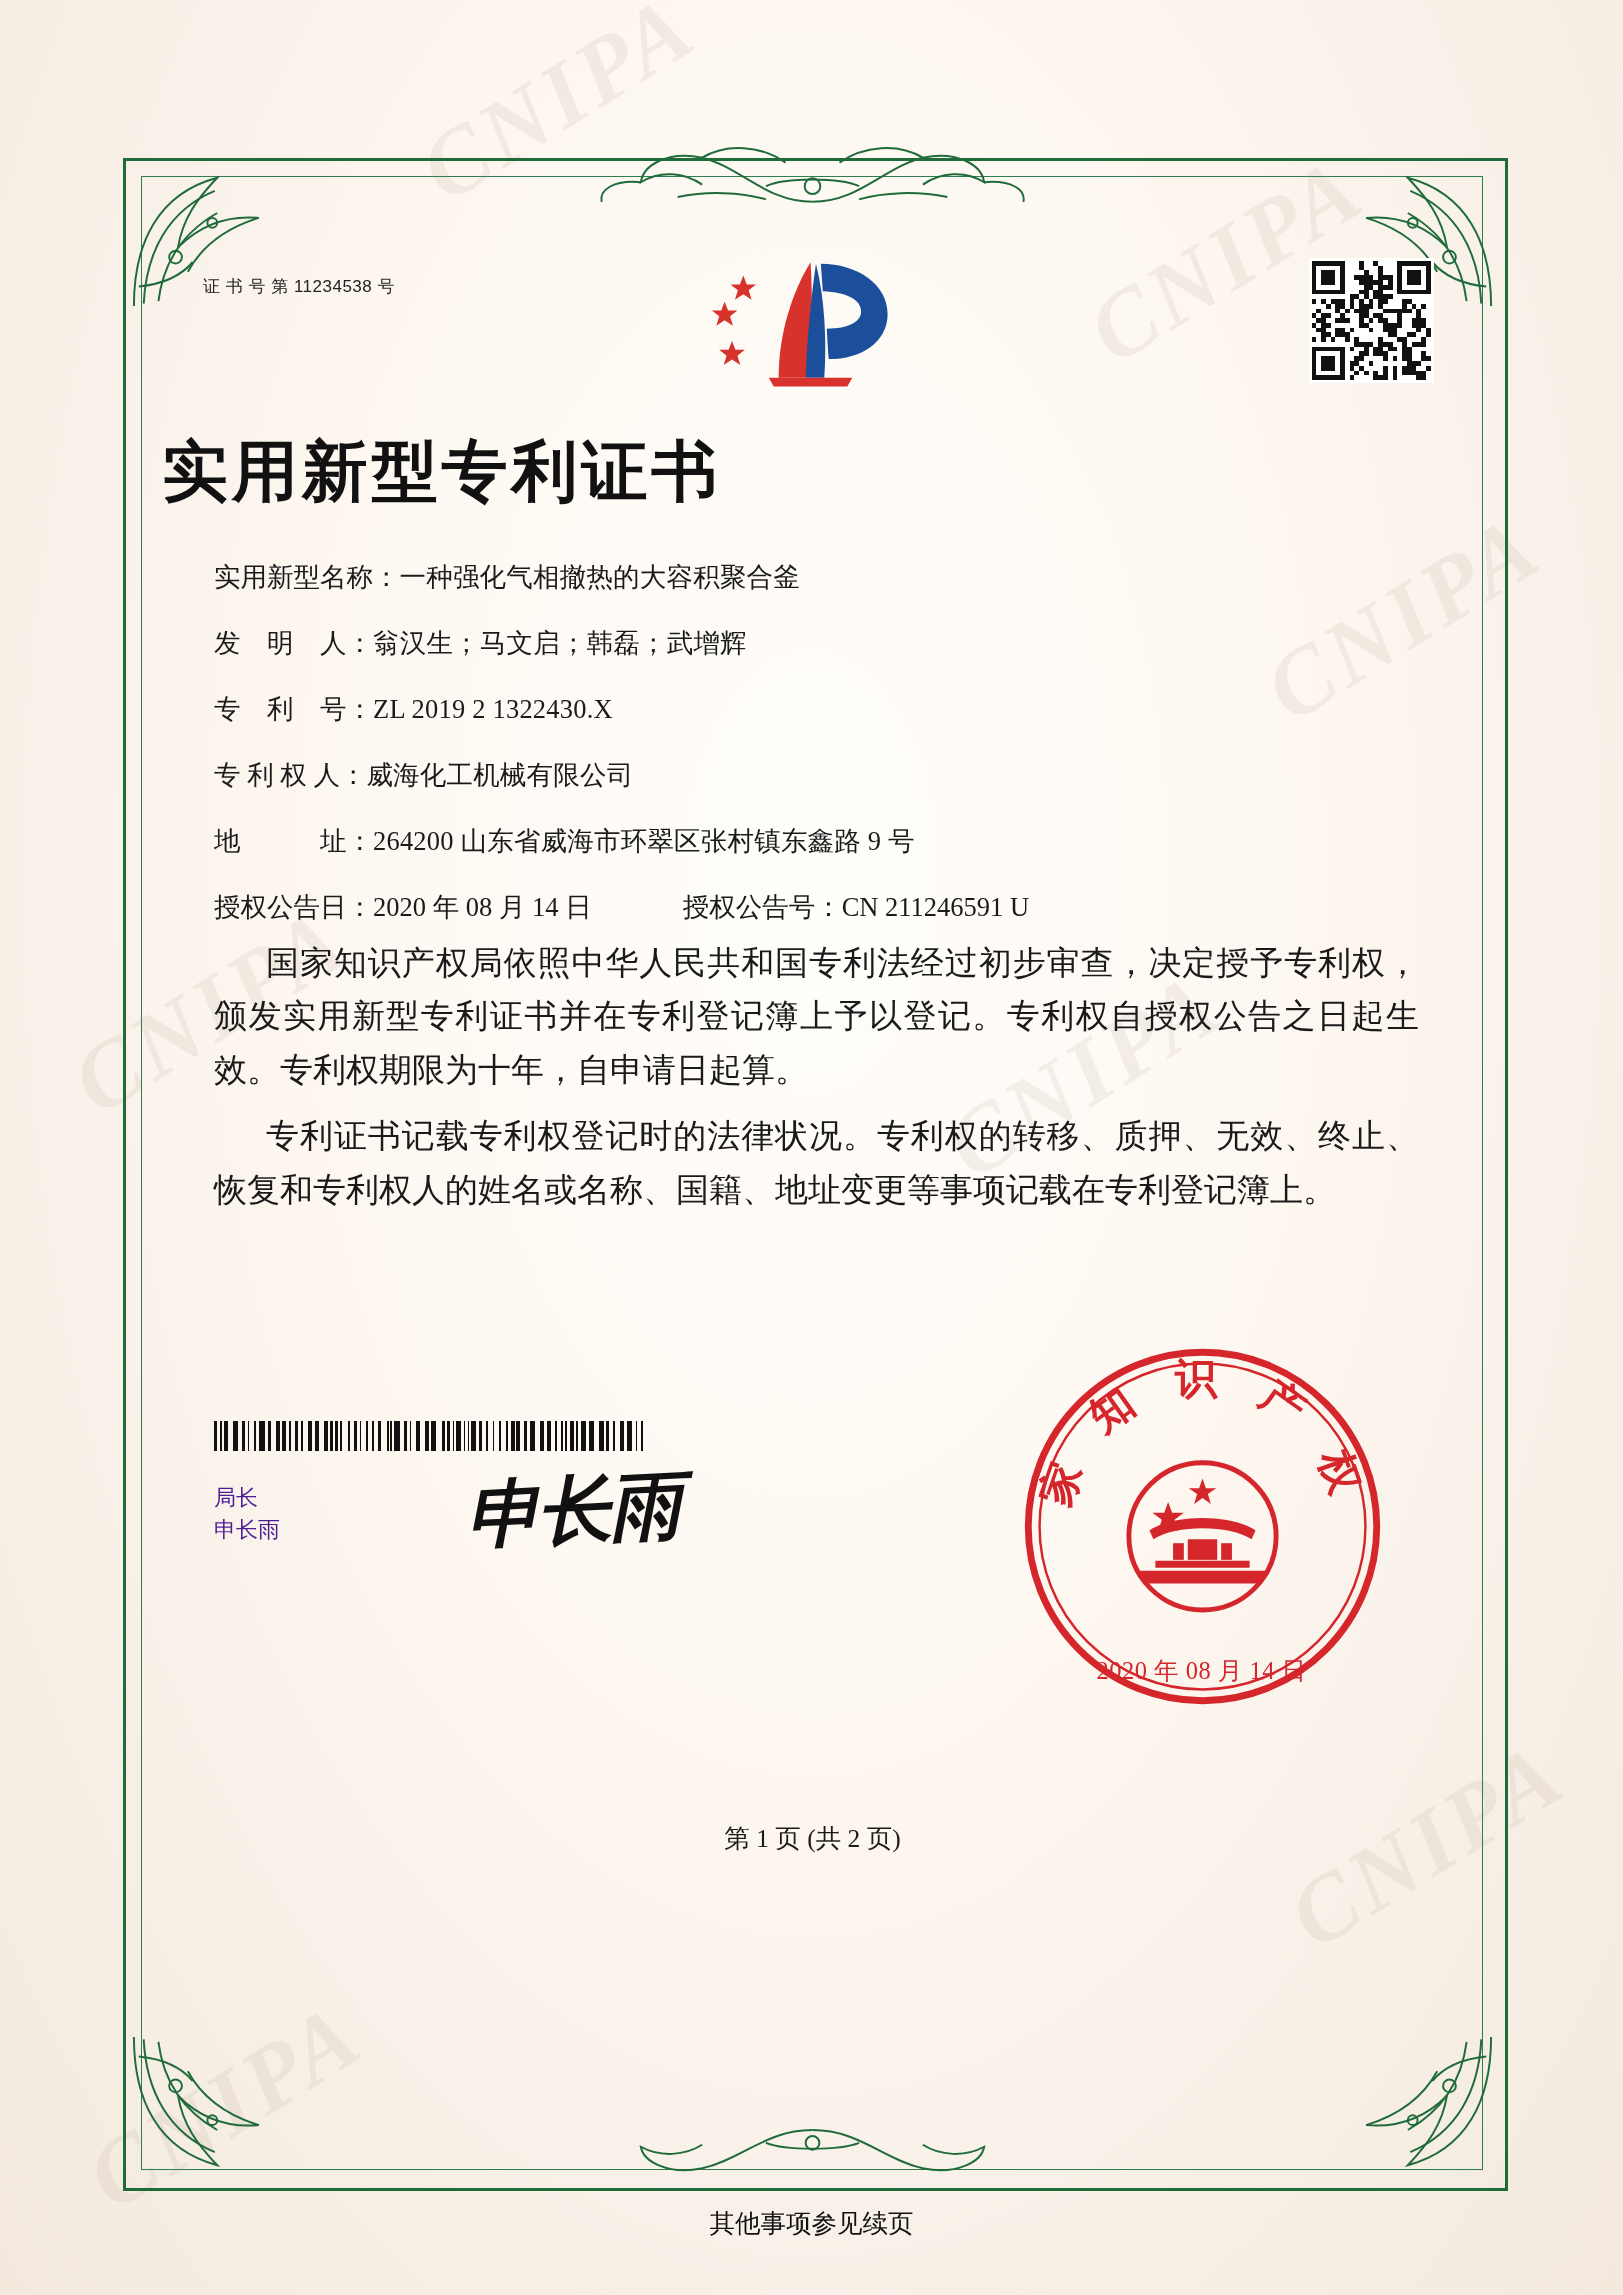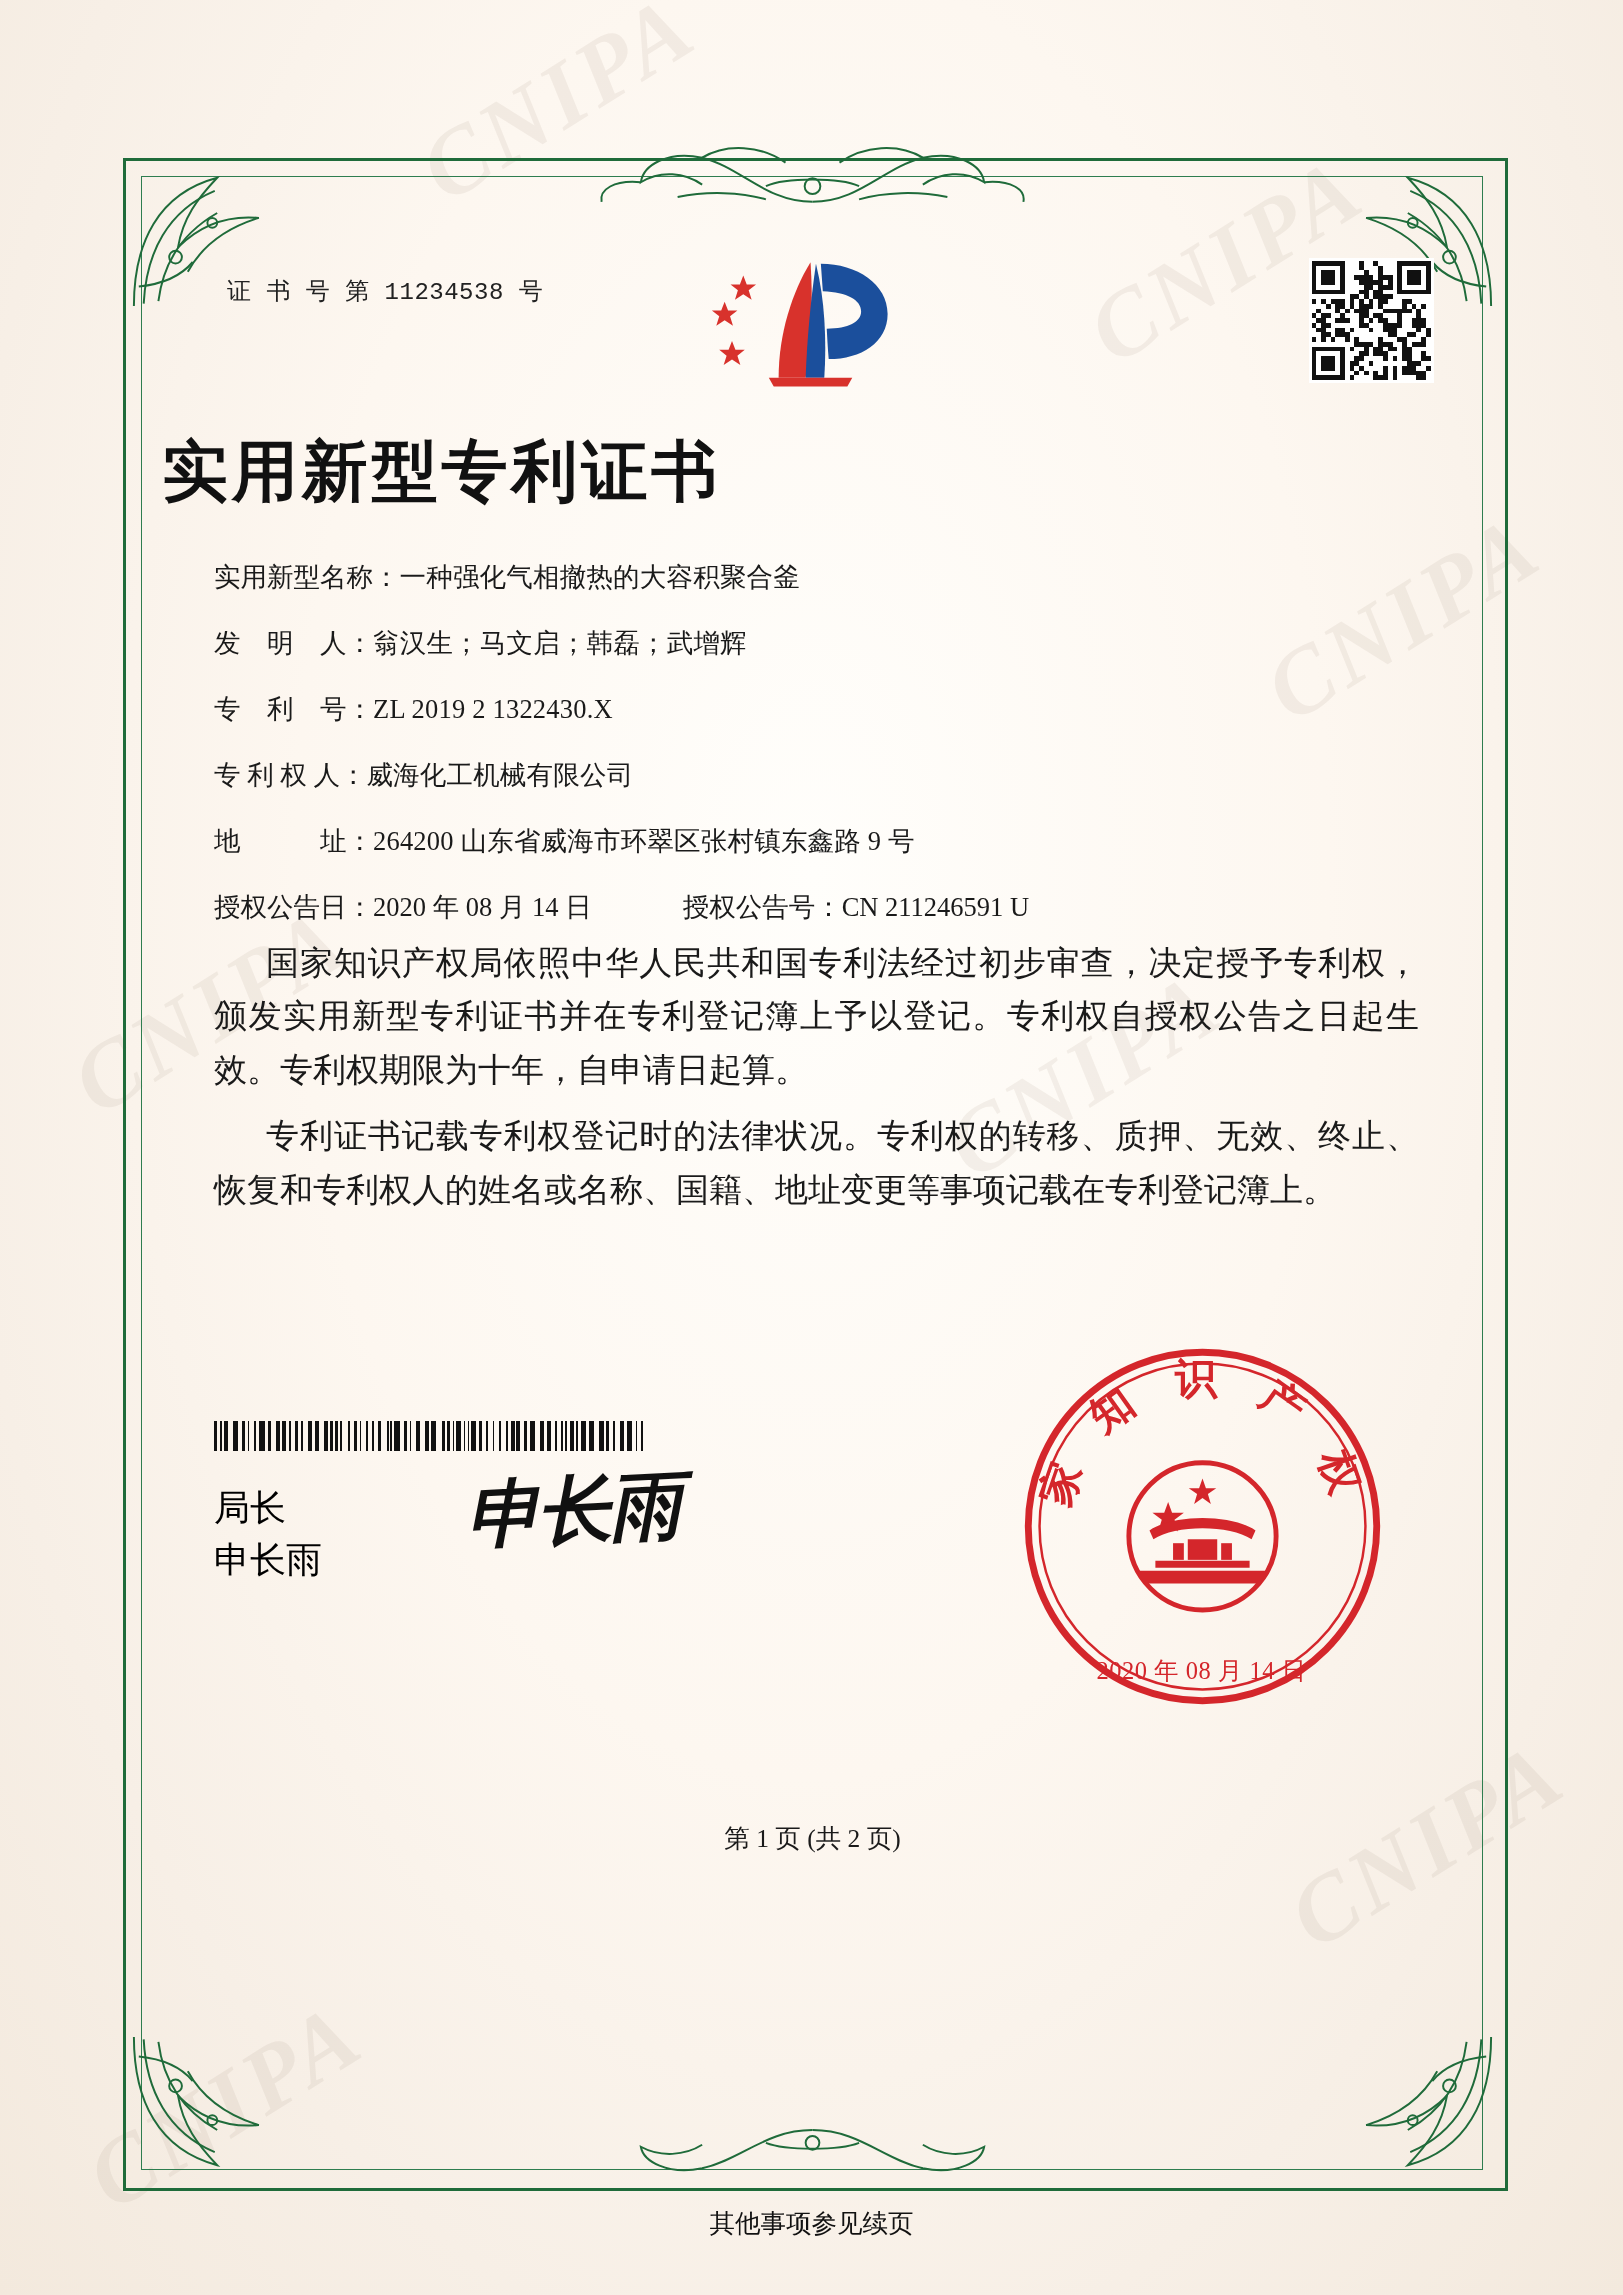"证 书 号 第 11234538" .cert-number { font-family: Liberation Mono, monospace -> Liberation Sans, sans-serif; font-size: 24px -> 17px; left: 65px -> 41px }
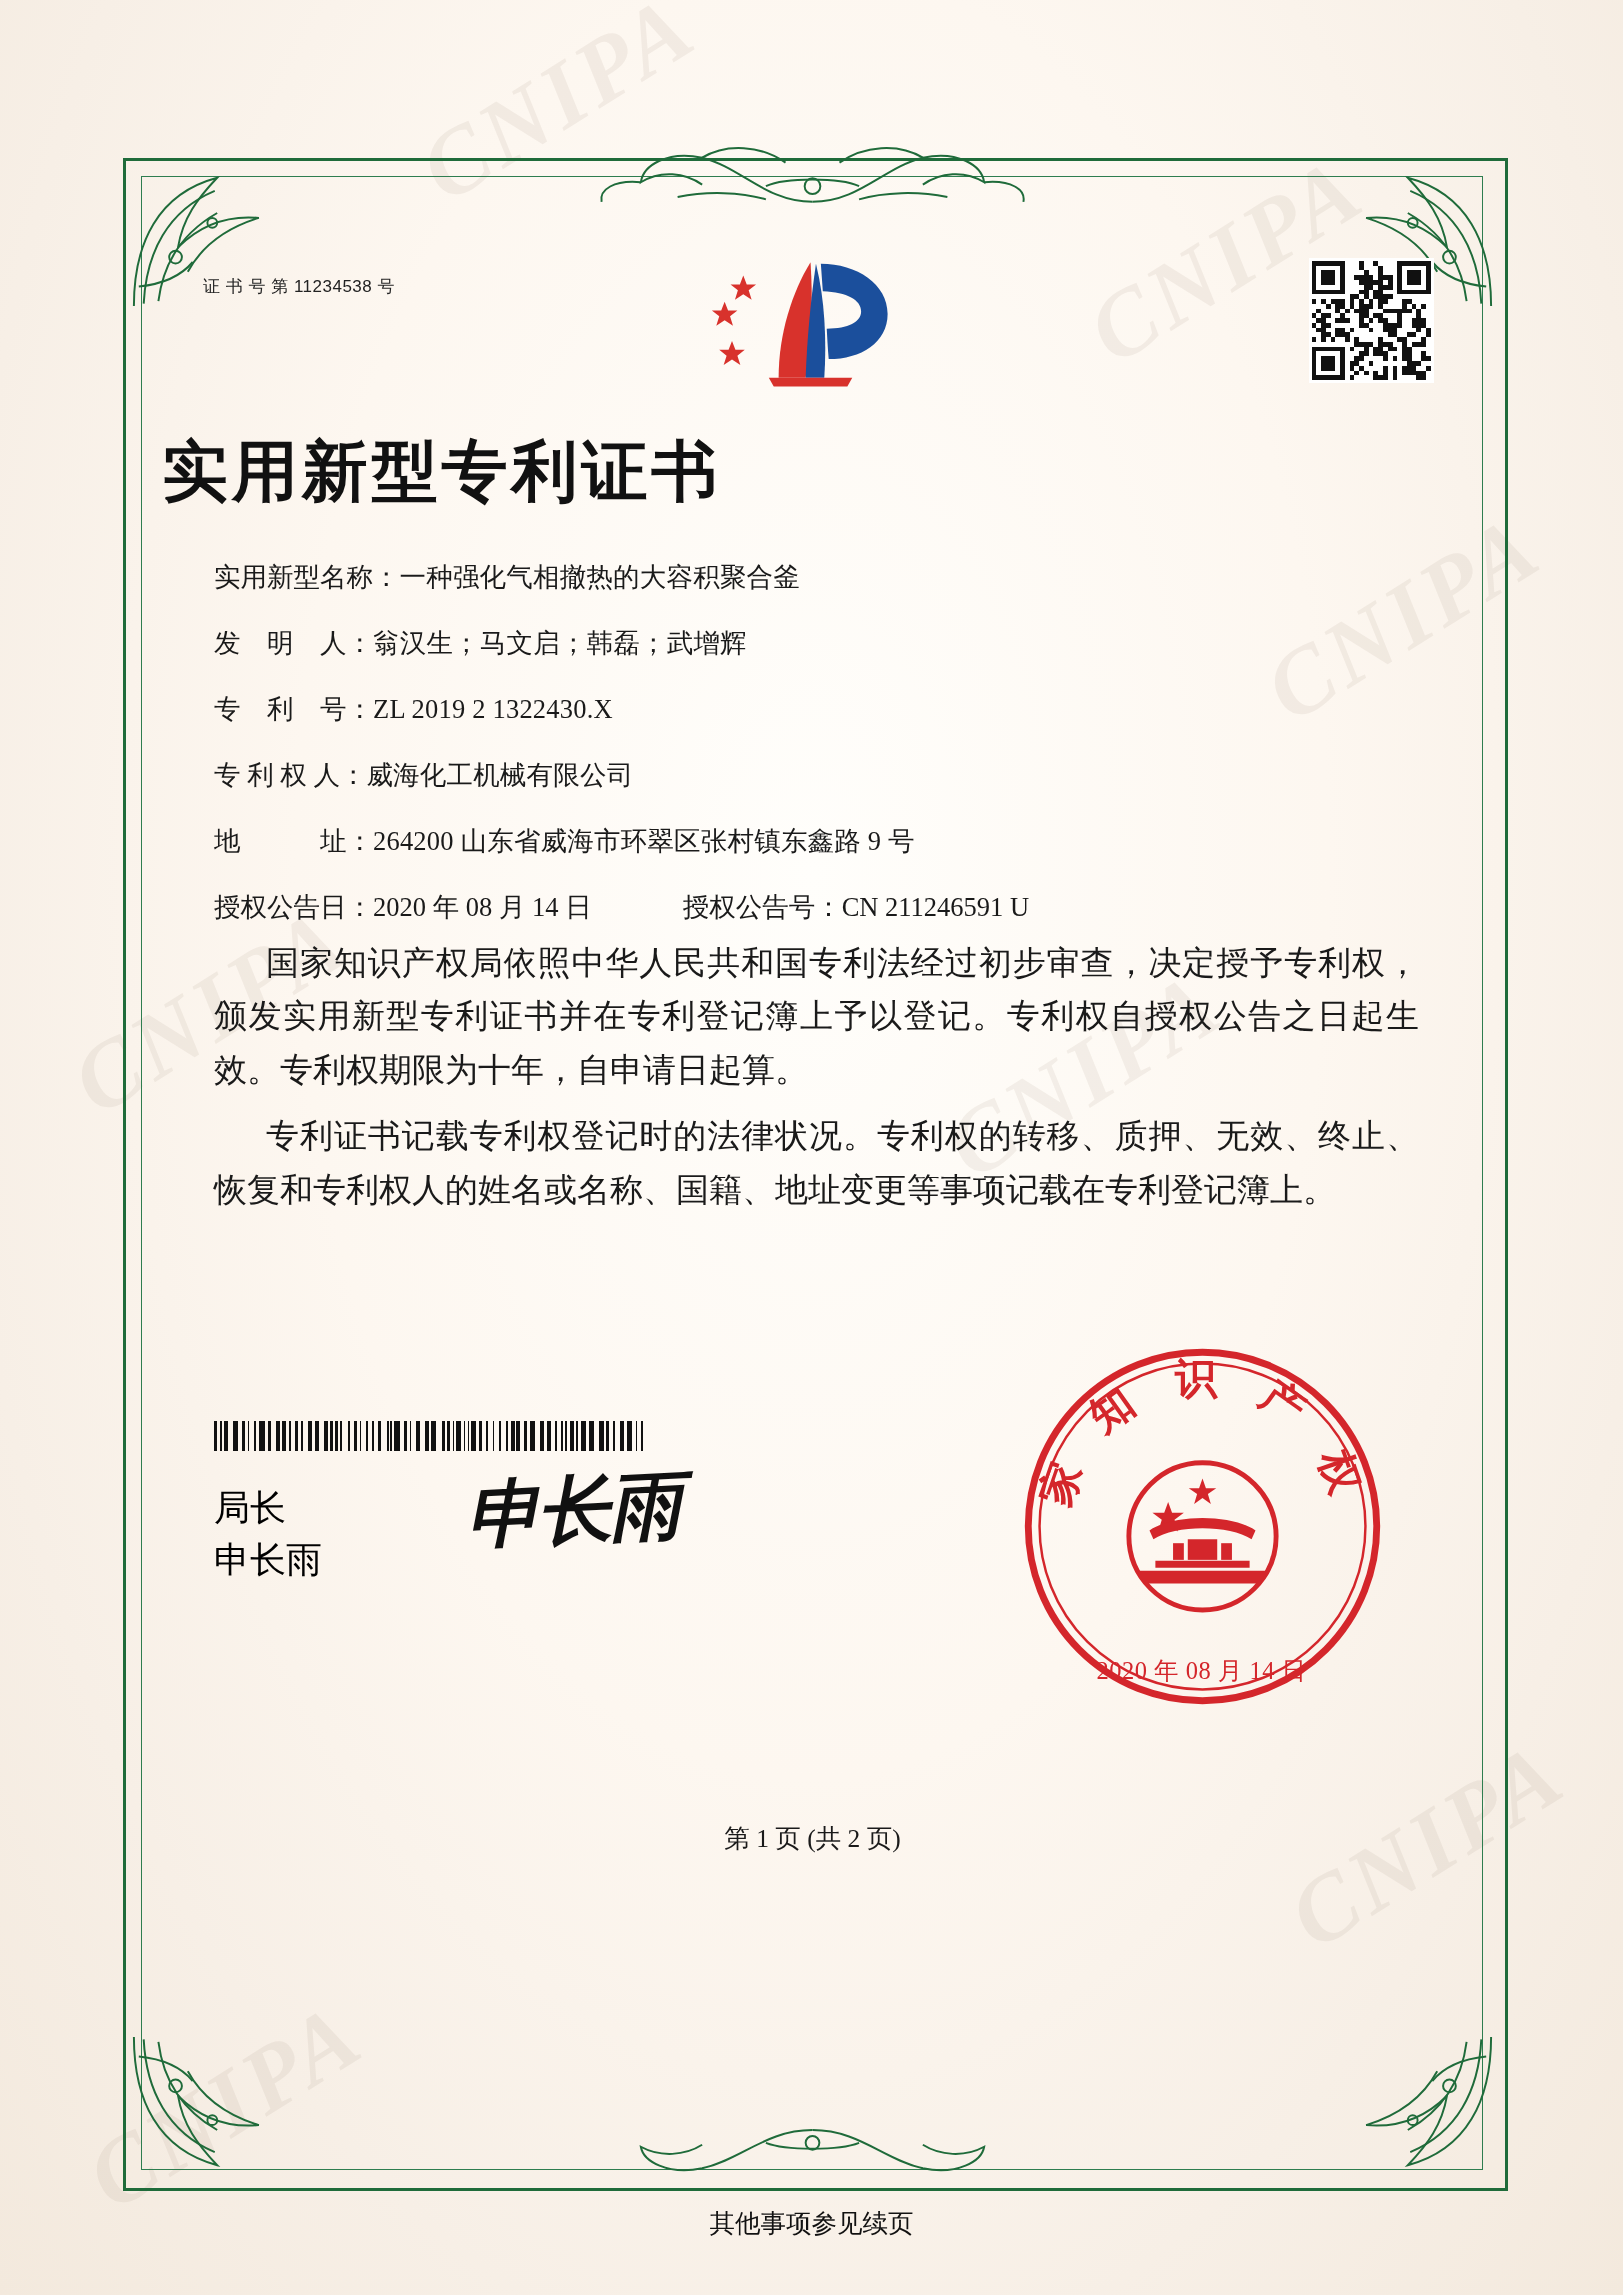"局长" .signature-block { color: #000000 -> #4c1d95; font-size: 36px -> 22px }
